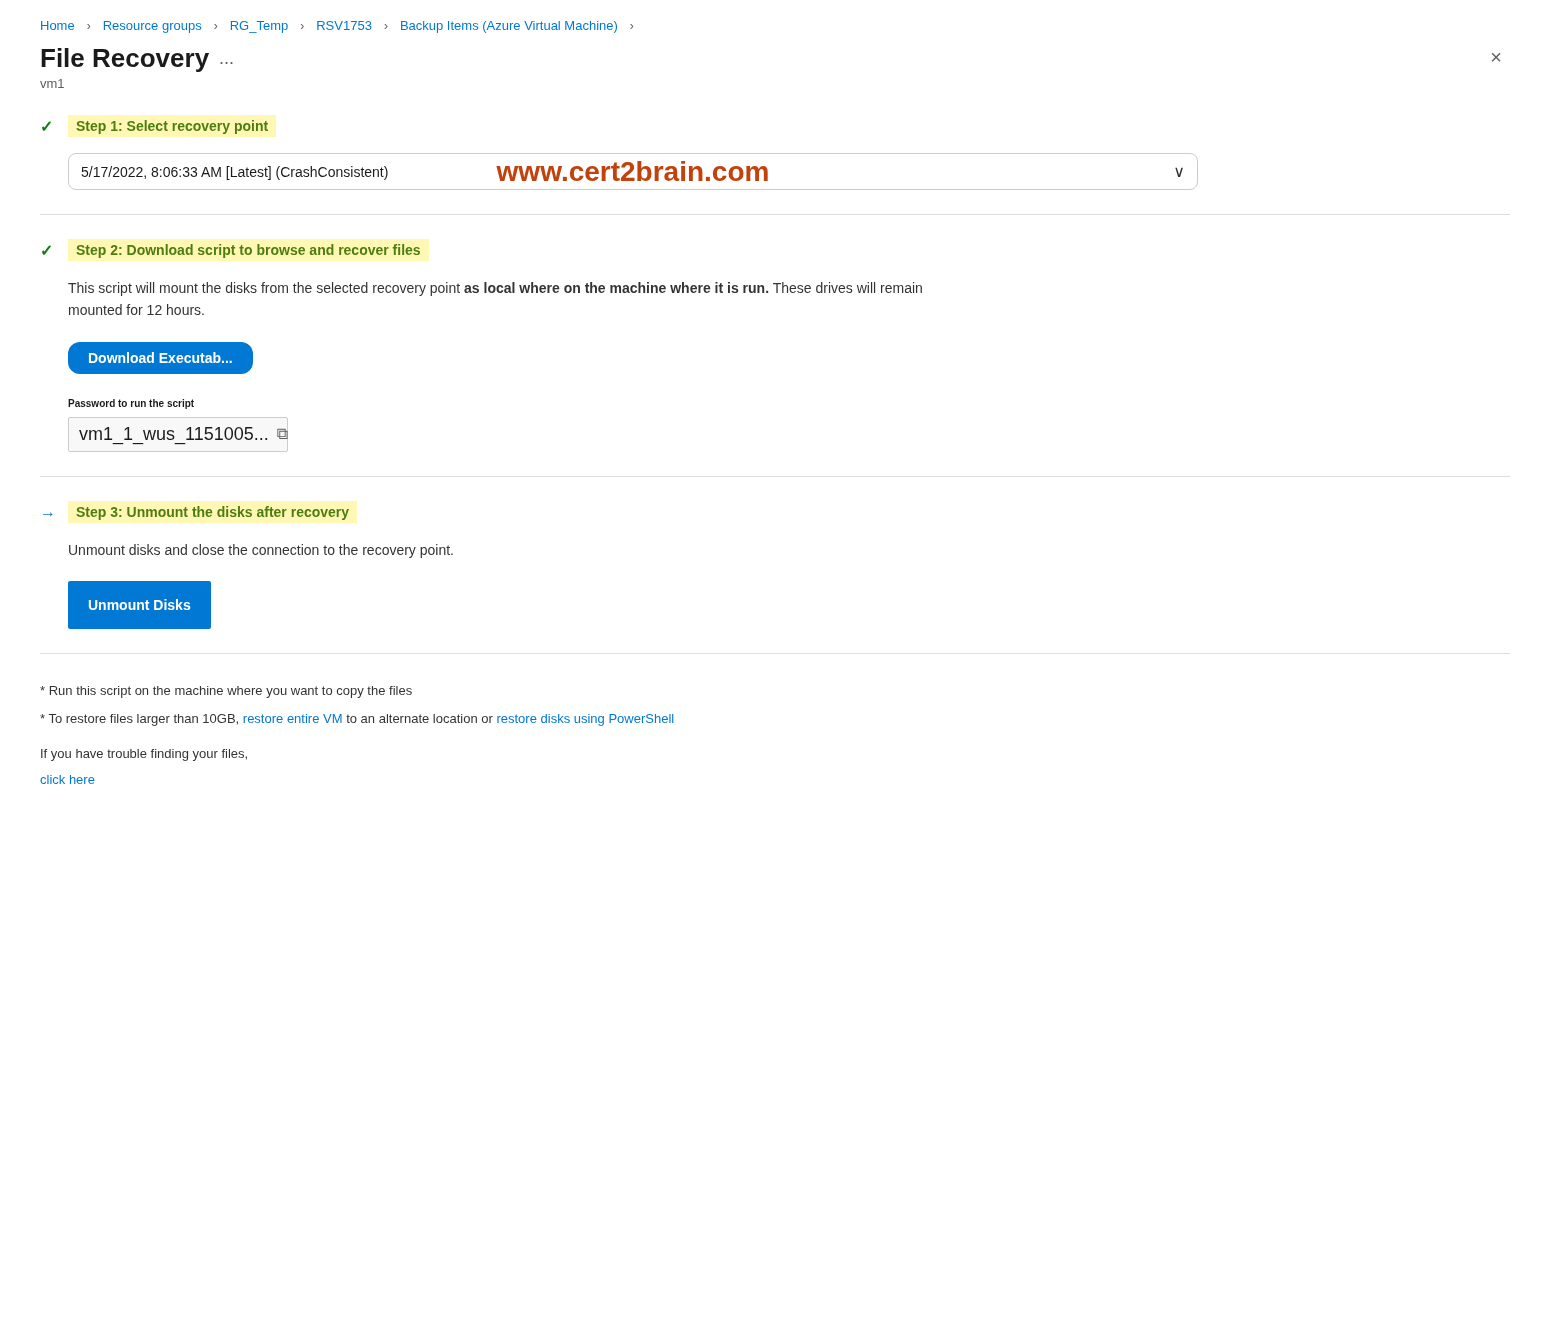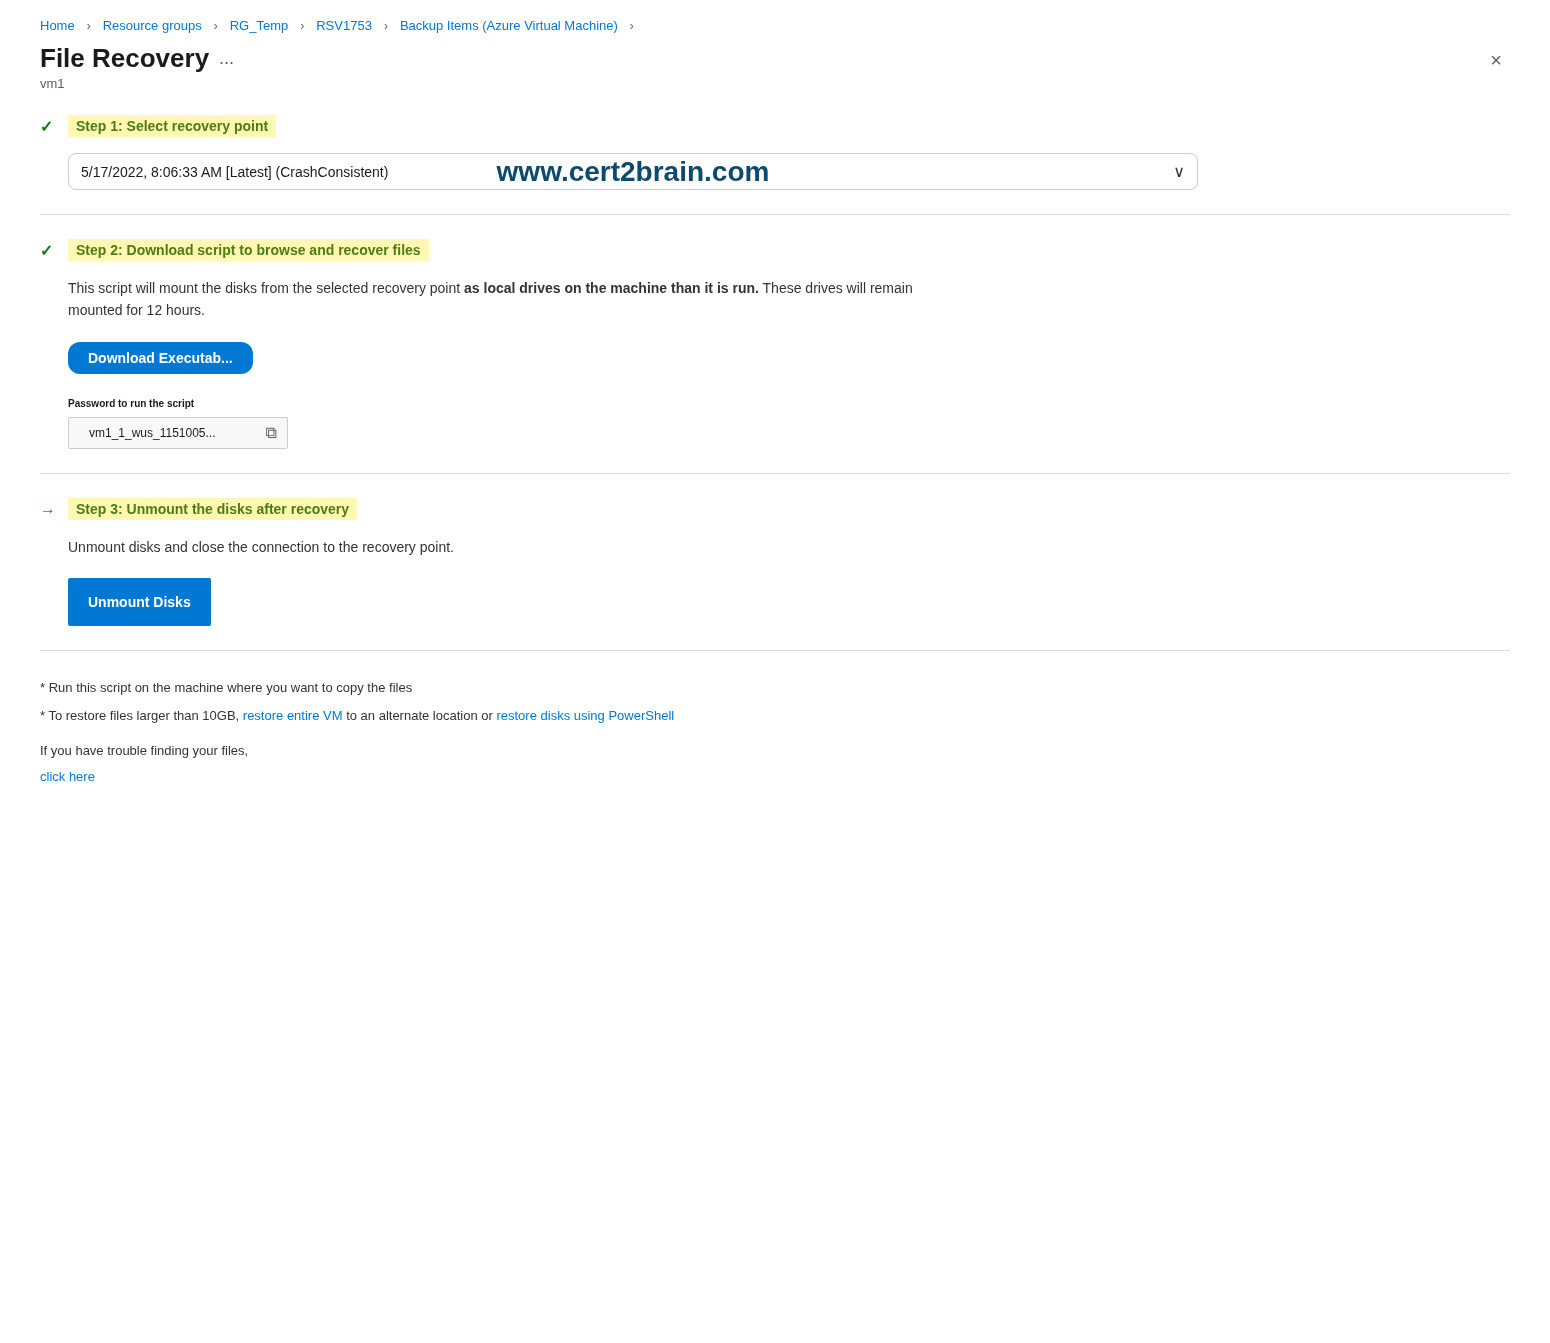"File Recovery" .header-row { align-items: flex-end -> flex-start }
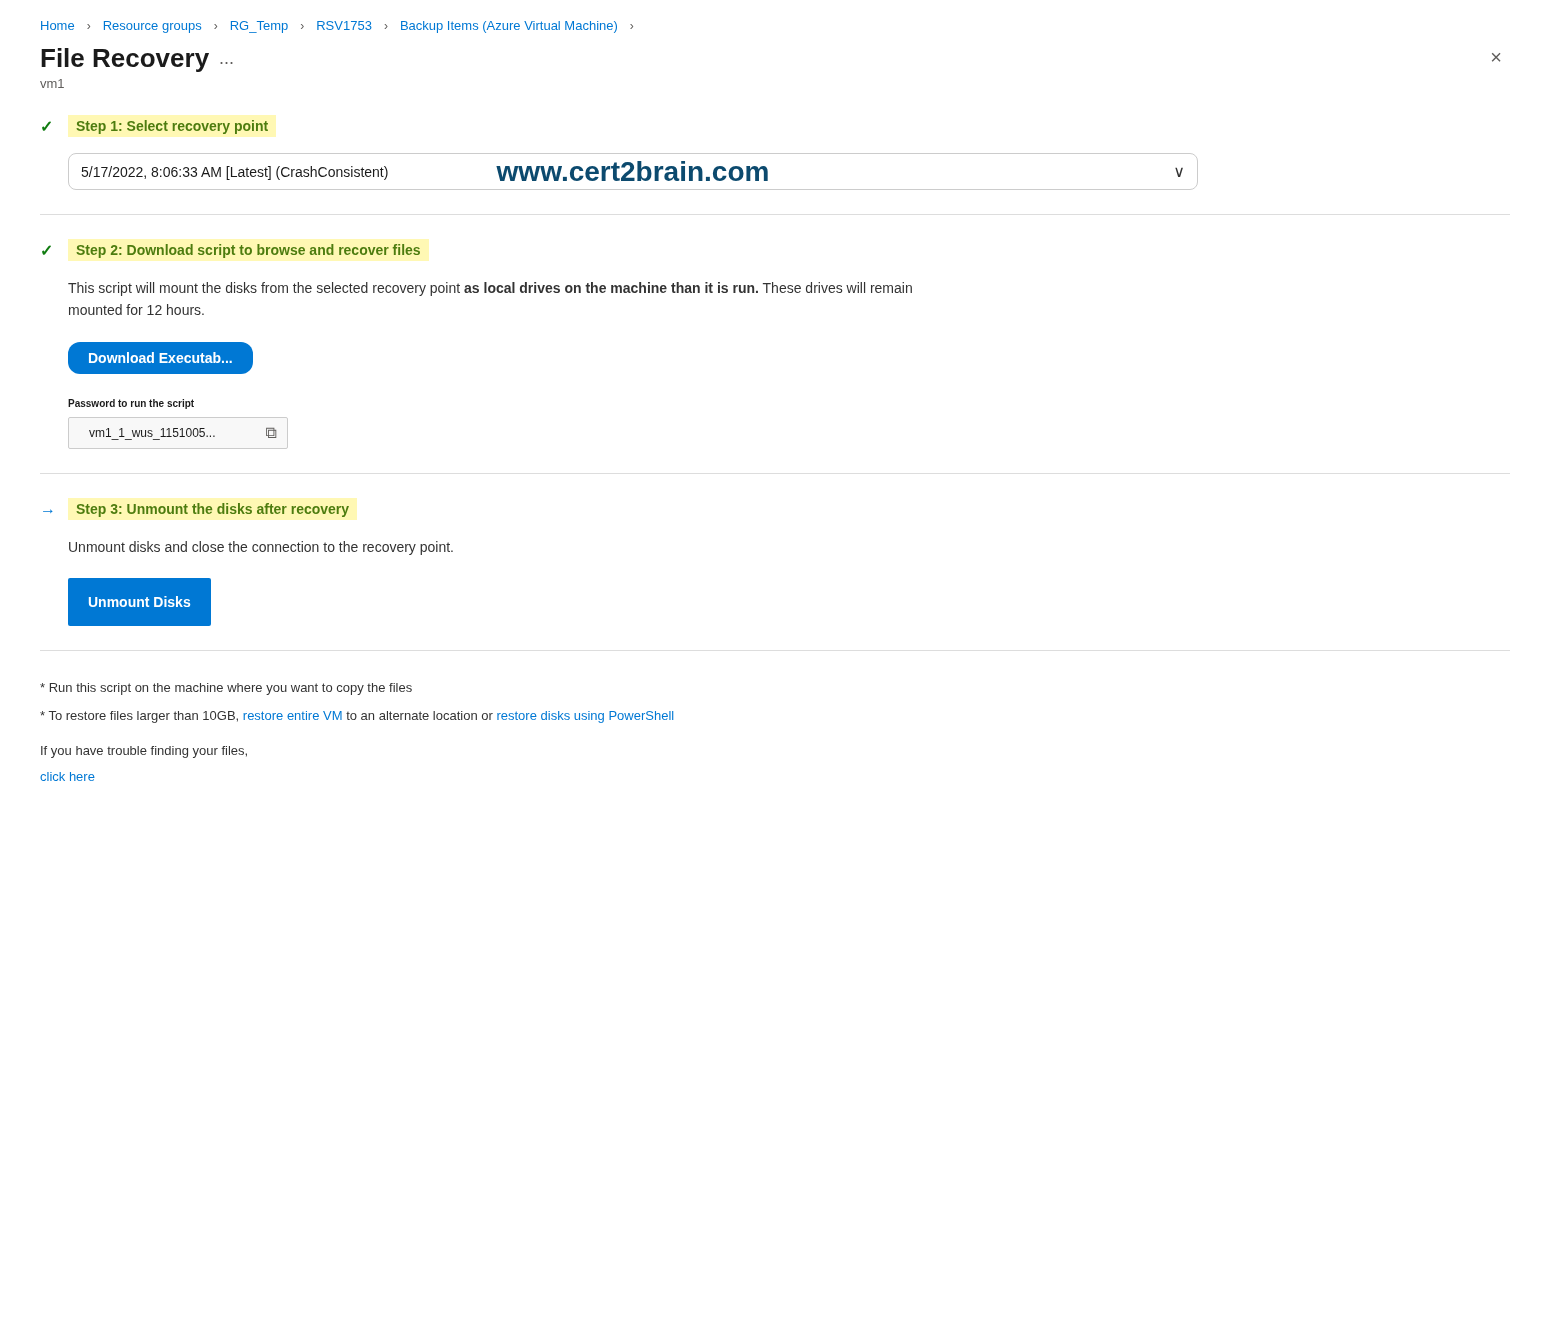"www.cert2brain.com" .recovery-dropdown .watermark { color: #0c4a6e -> #c2410c }
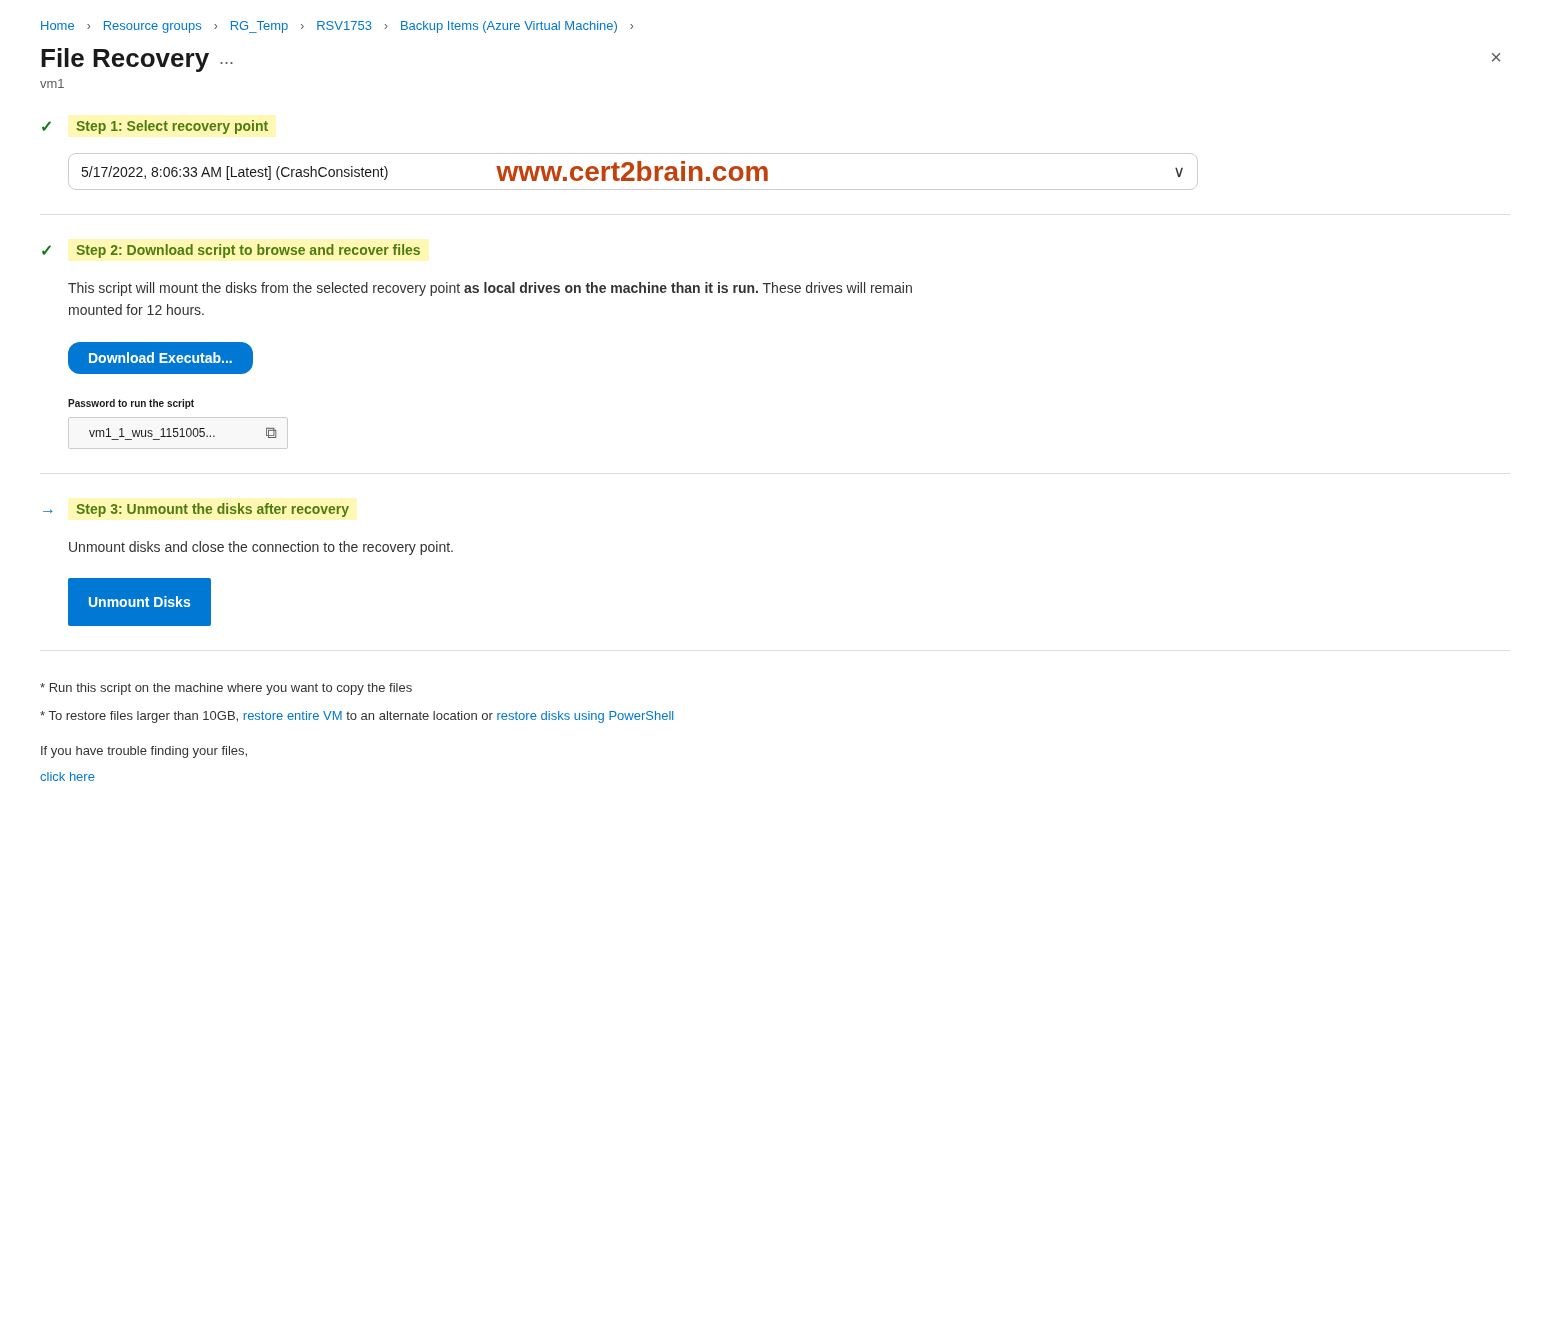"as local drives on the" strong { text: drives on the machine than -> where on the machine where }
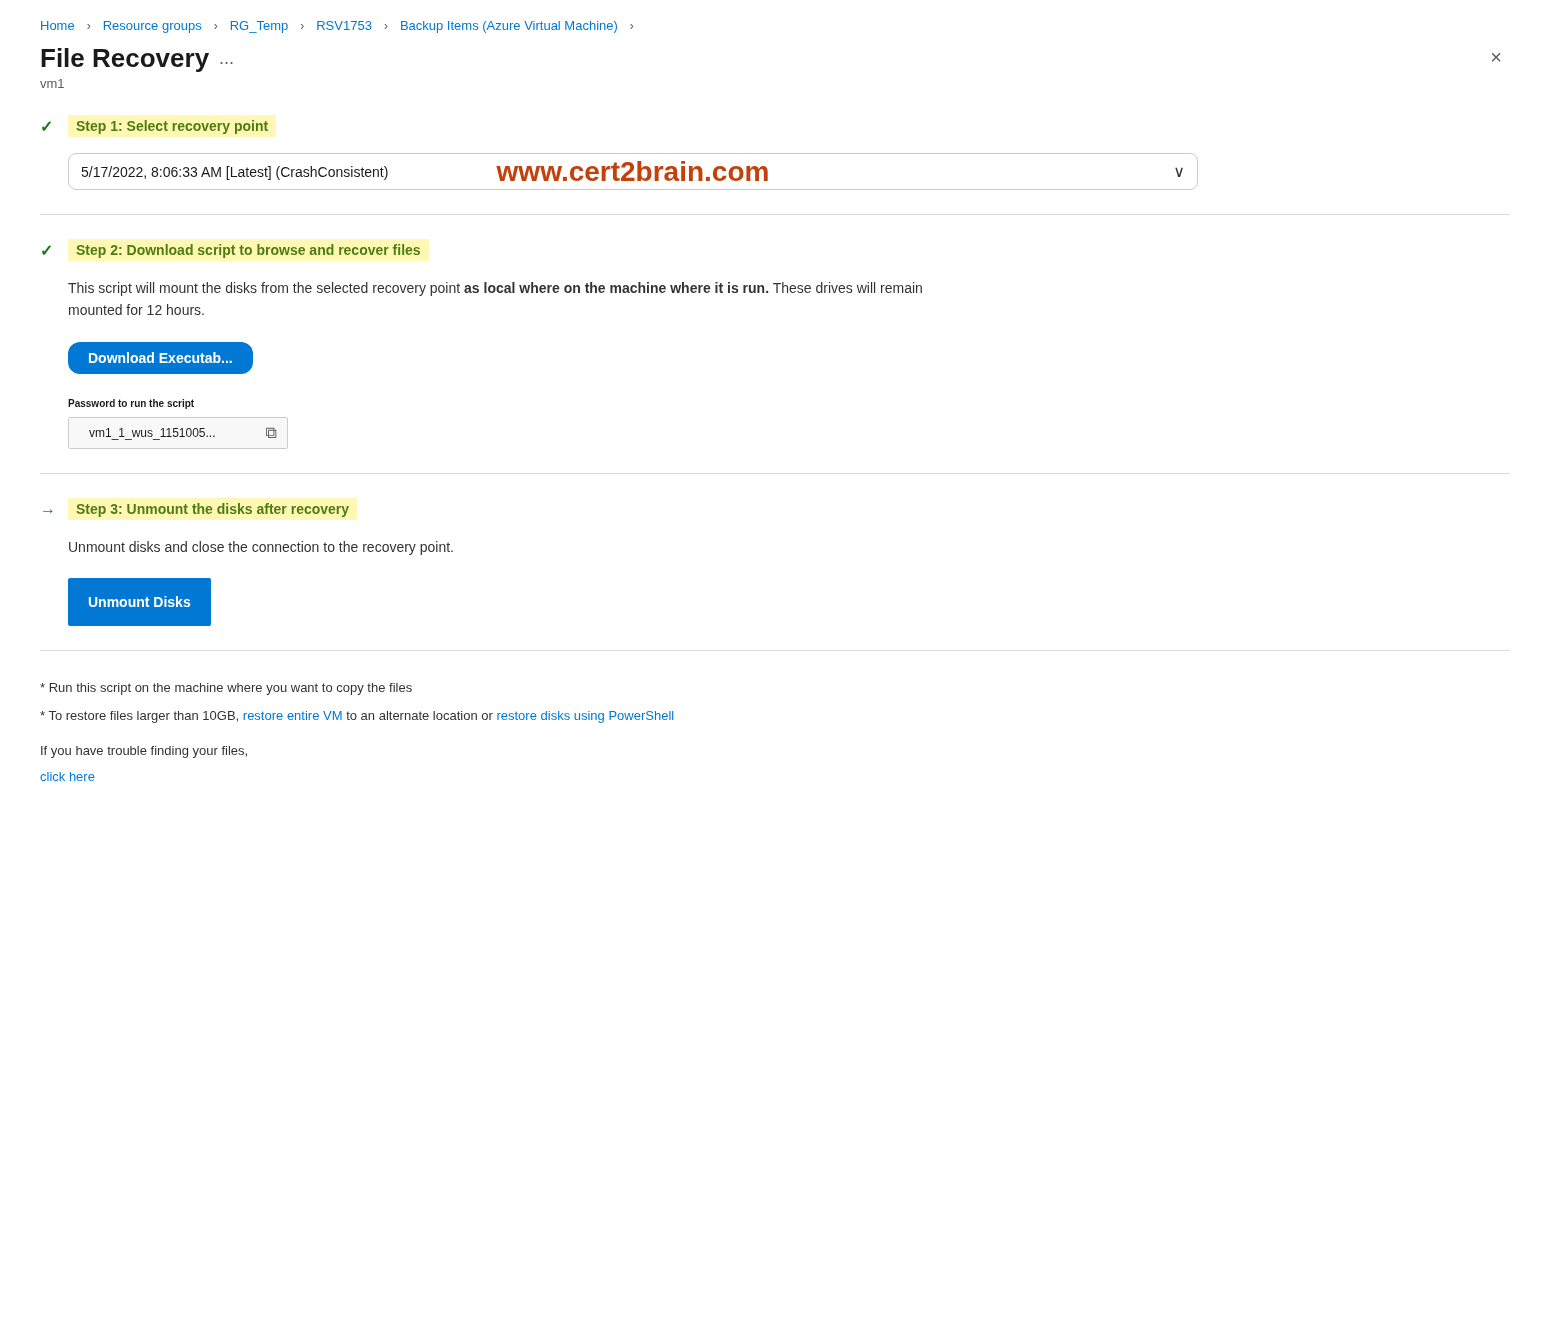"vm1_1_wus_1151005..." .password-value { font-size: 12px -> 18px; margin-left: 10px -> none }
